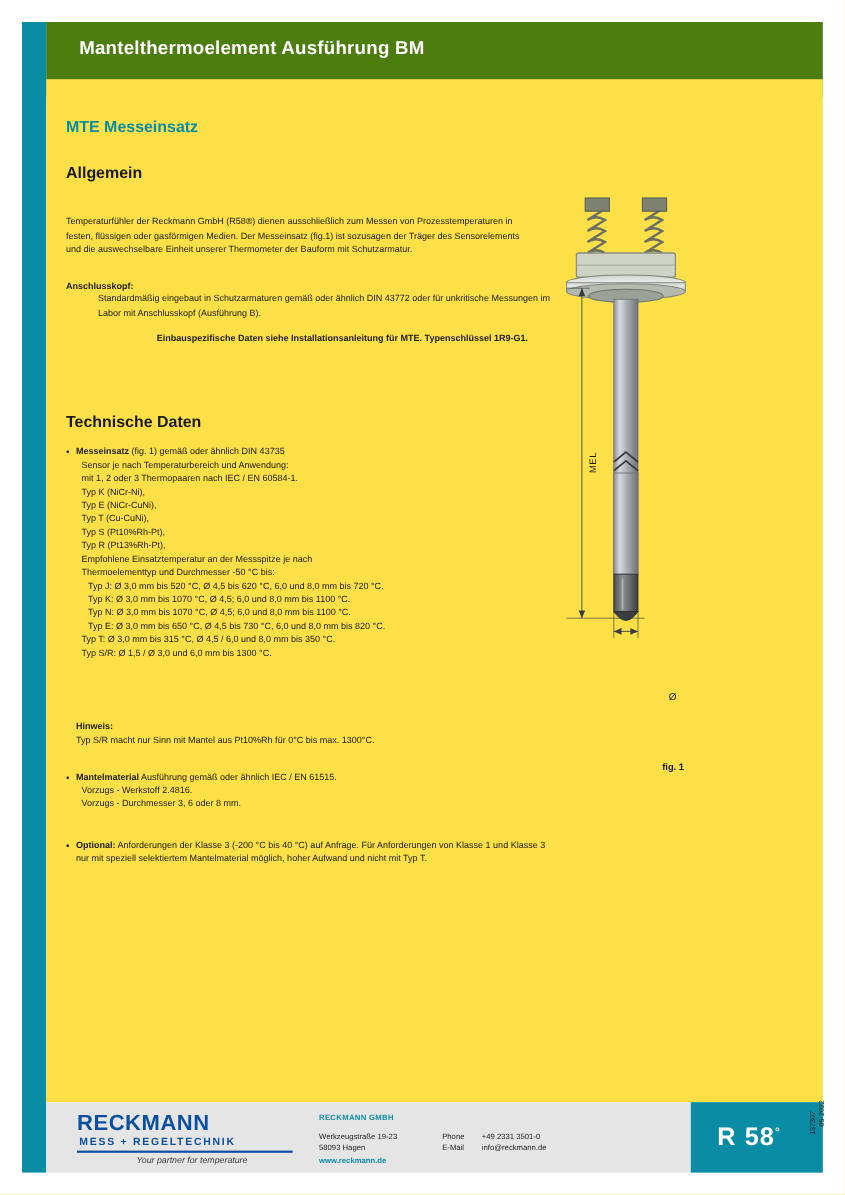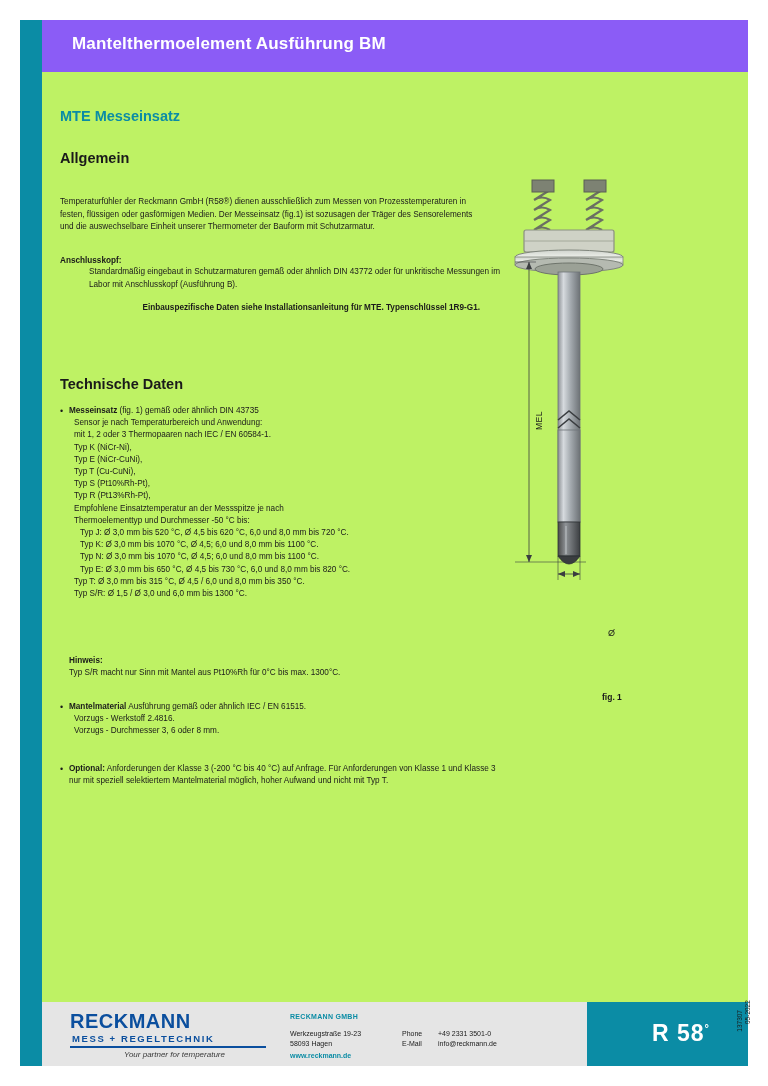"Mantelthermoelement Ausführung BM" .header { background: #8b5cf6 -> #4d7c0f }
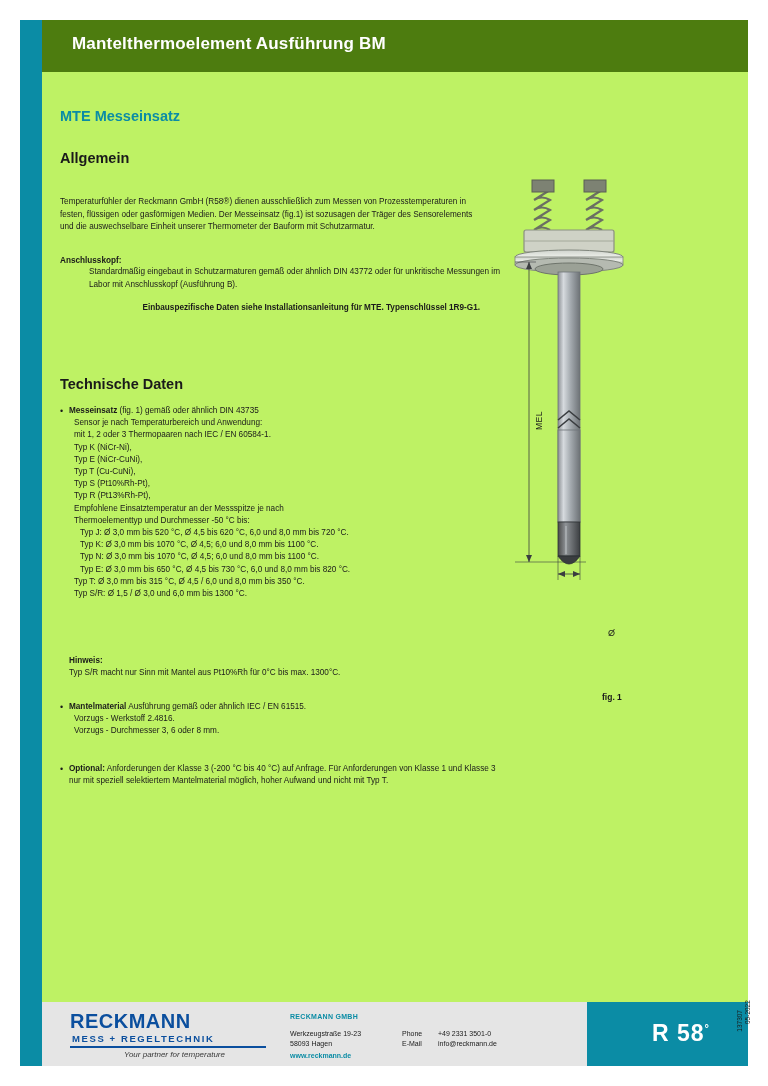"MTE Messeinsatz" .content { background: #bef264 -> #fde047 }
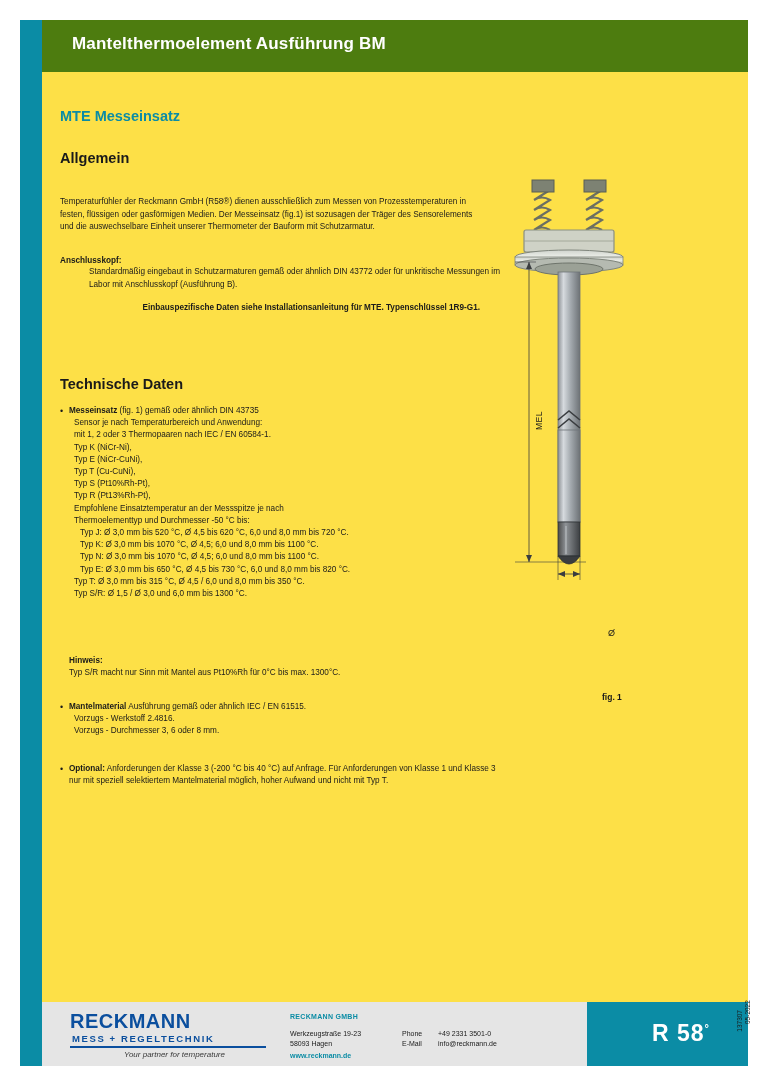"R 58°" .footer-blue { padding-left: 41px -> none }
